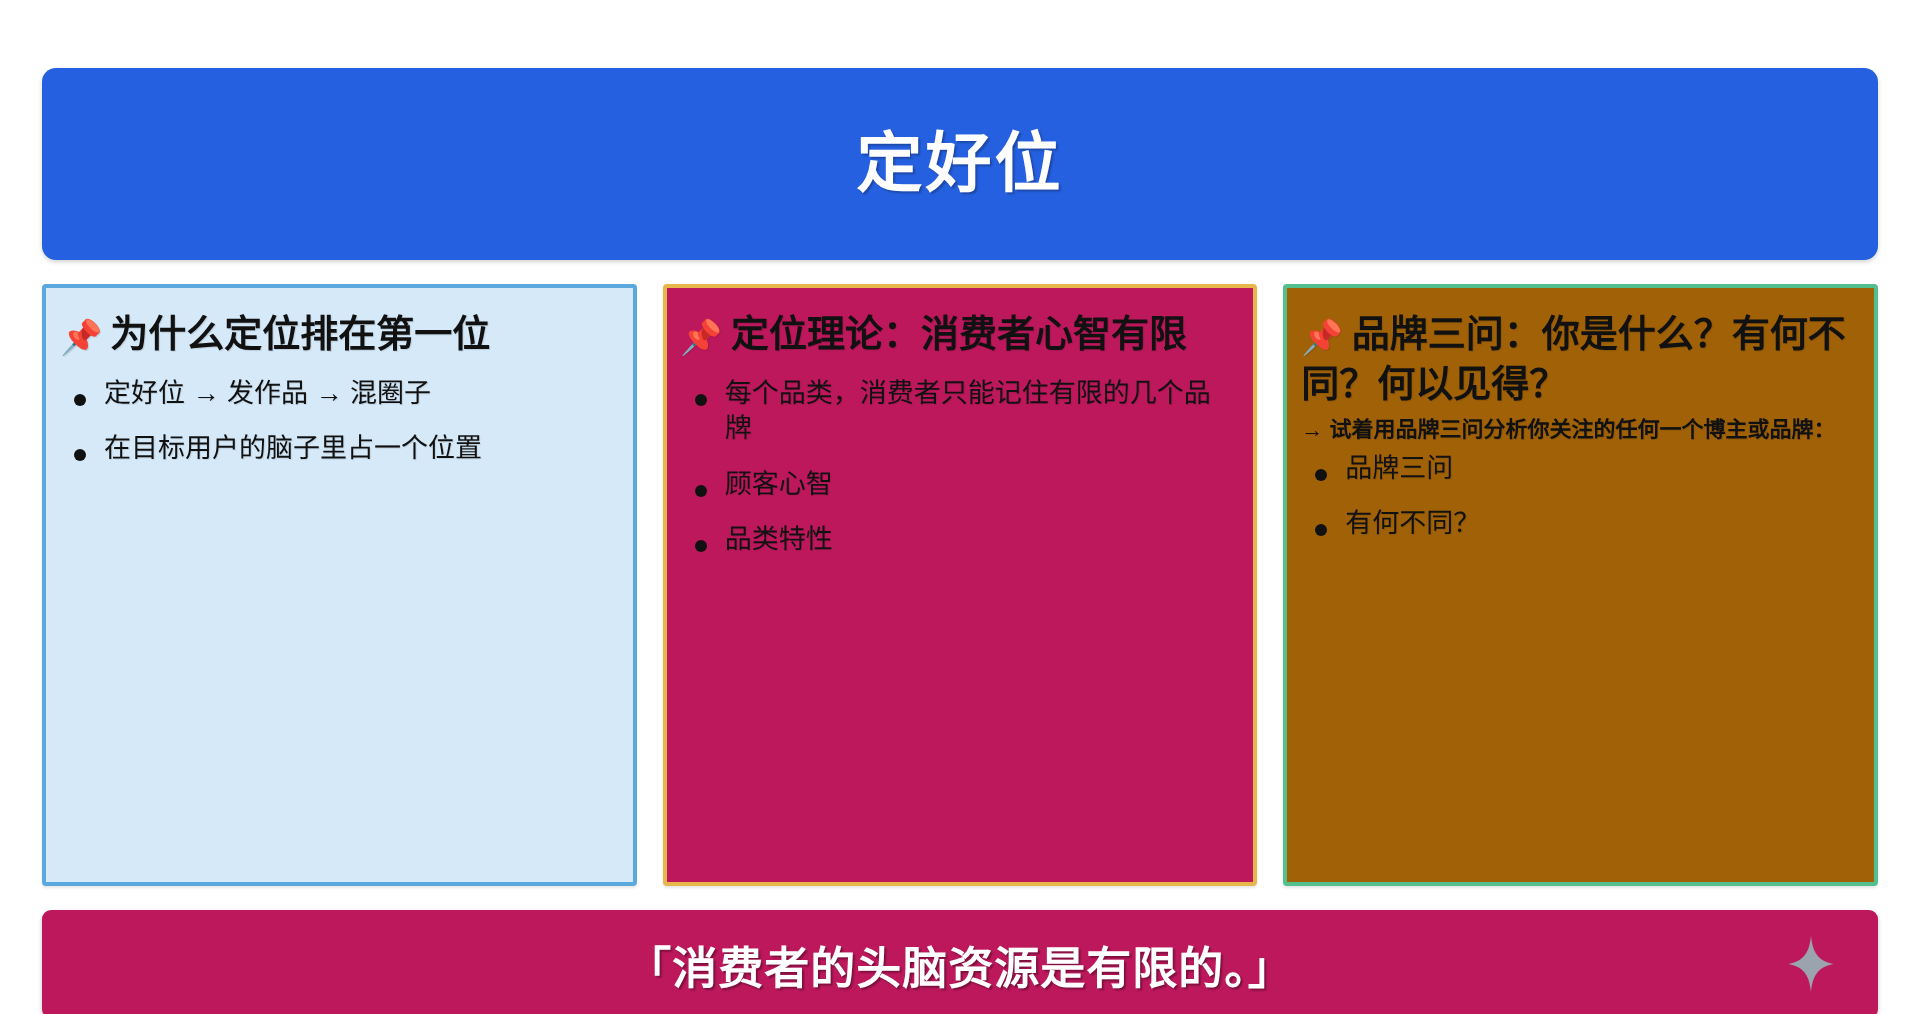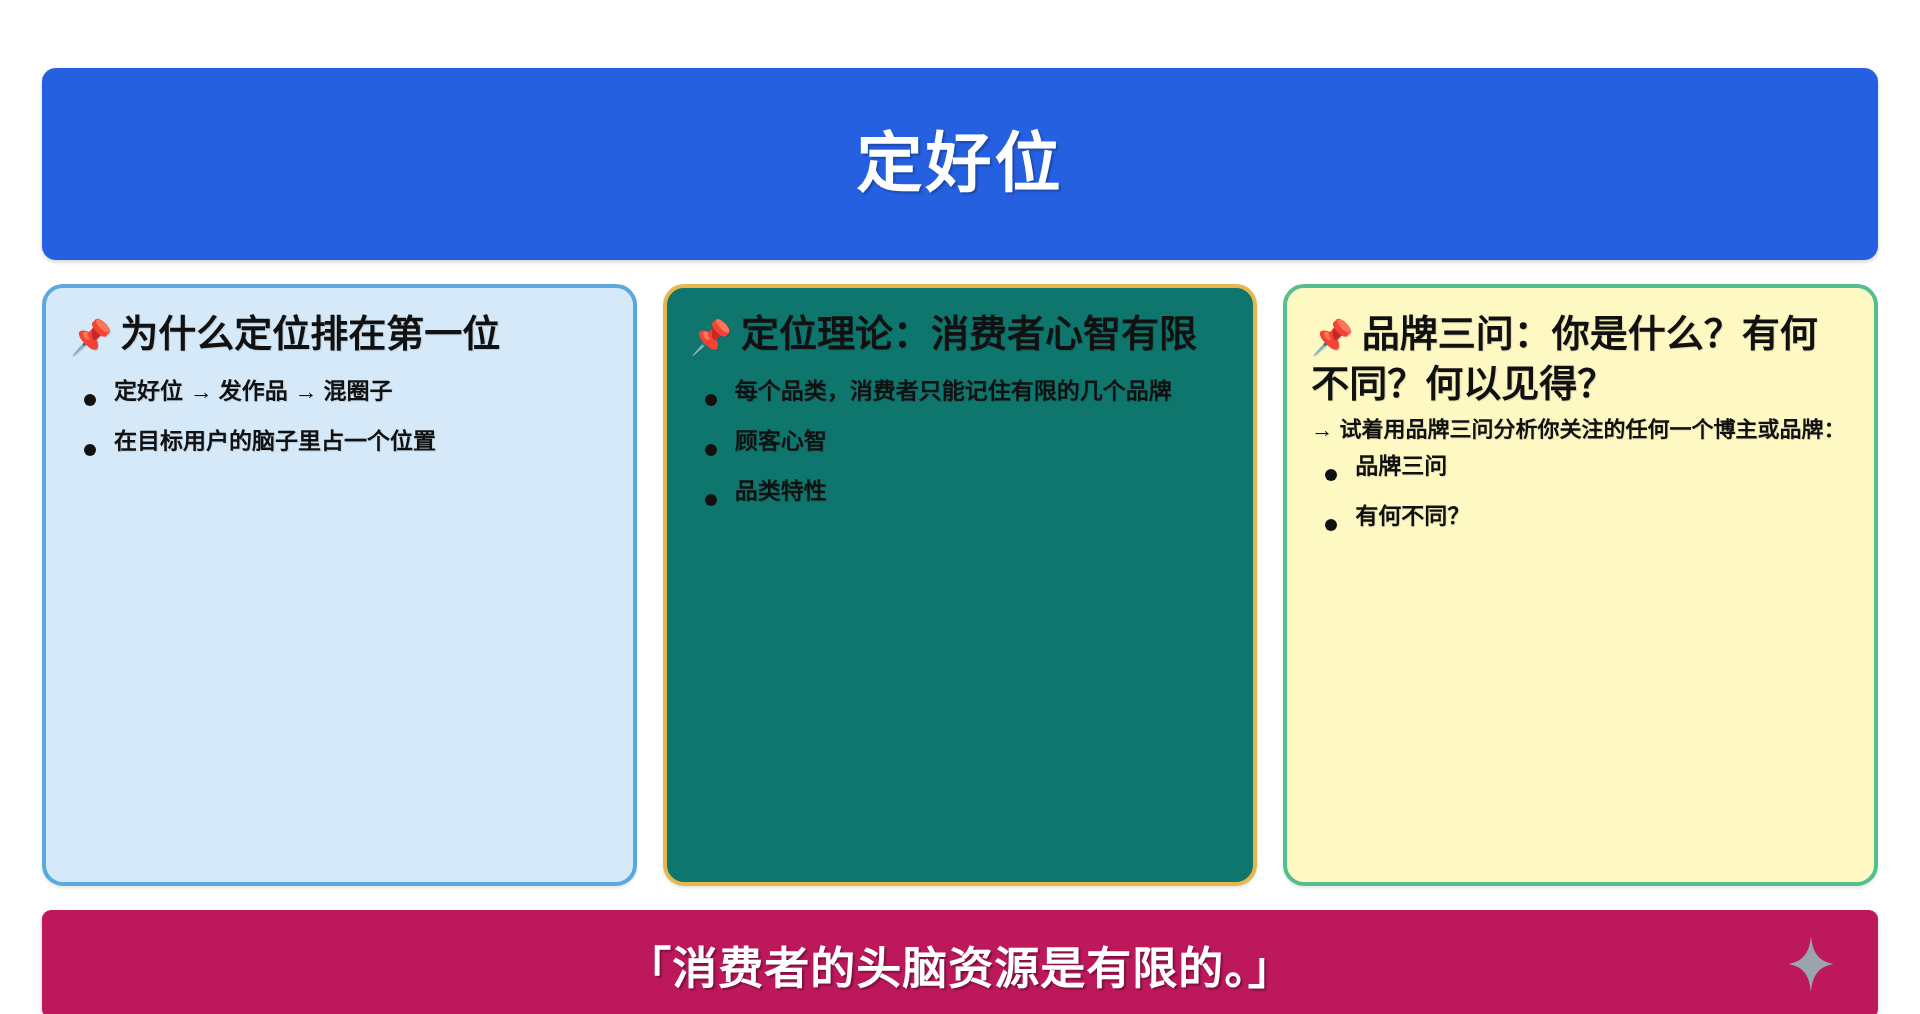"📌 为什么定位排在第一位" .card { border-radius: 21px -> 4px; padding: 22px 24px 20px 24px -> 22px 24px 20px 14px }
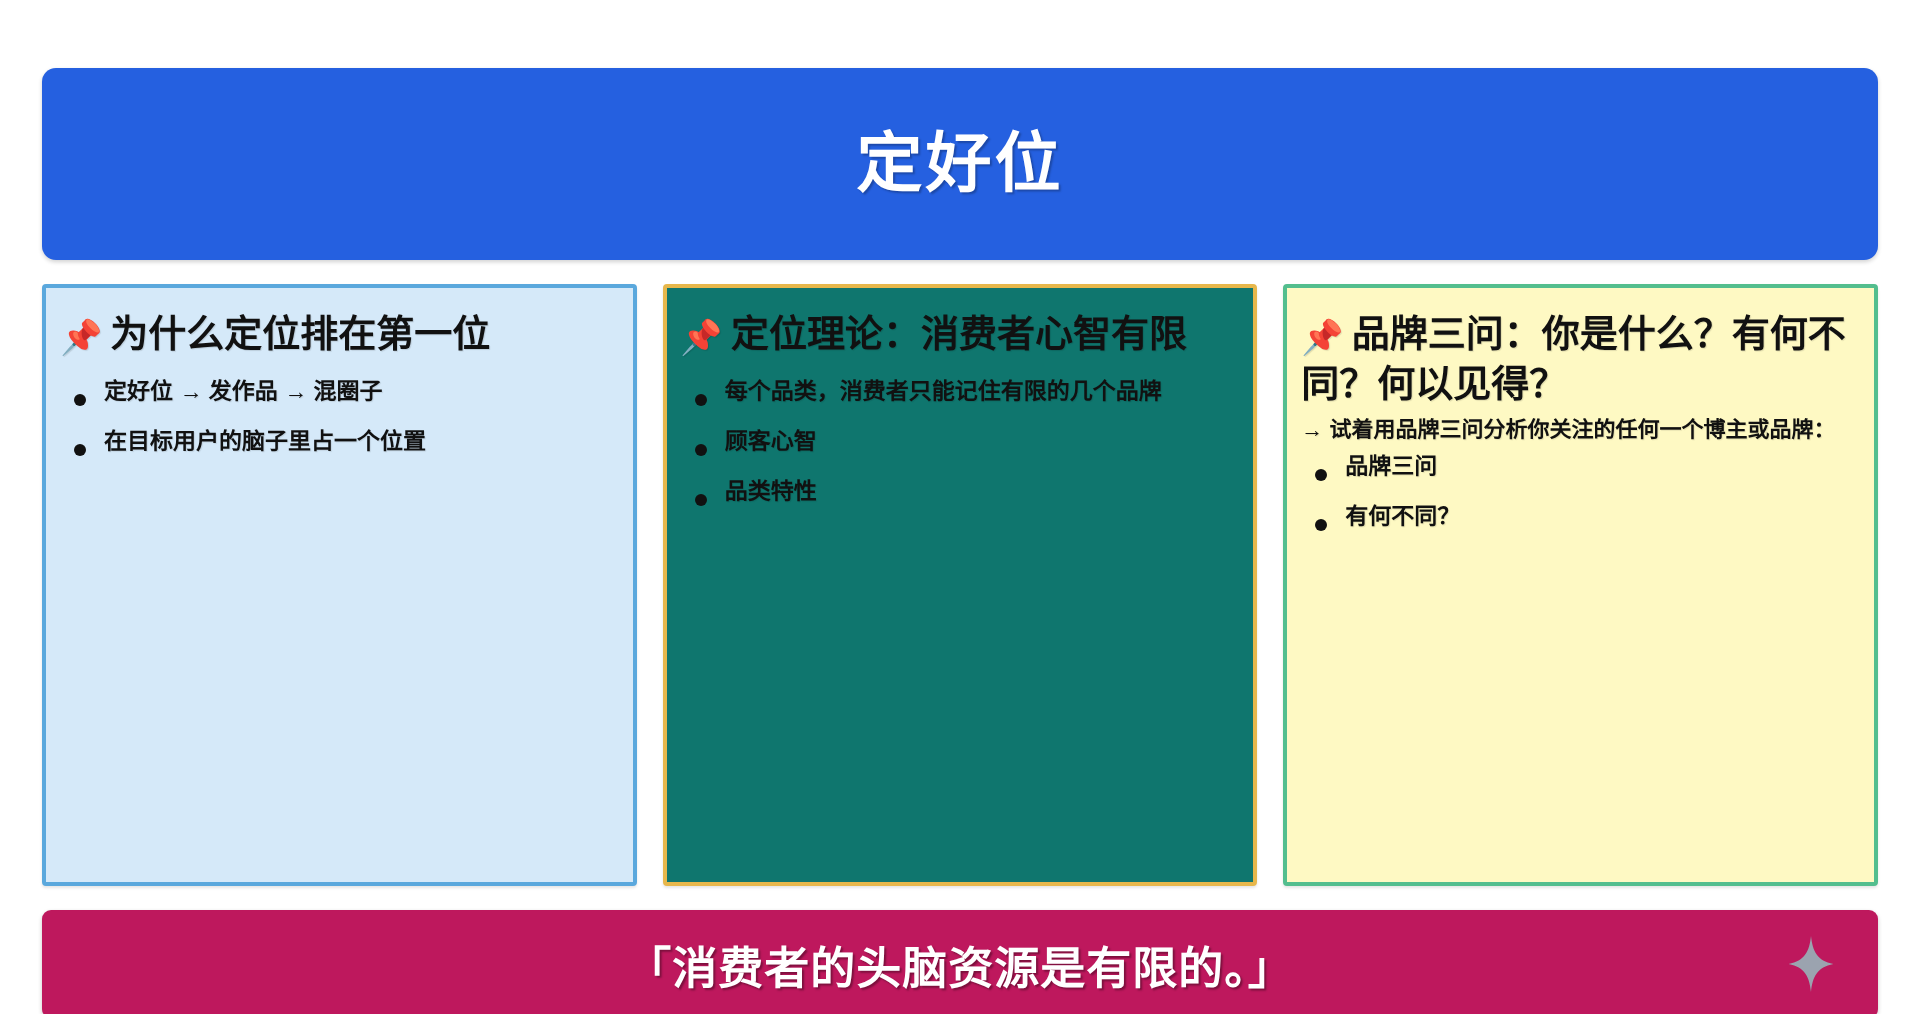"📌 定位理论：消费者心智有限" .card.amber { background: #0f766e -> #be185d }
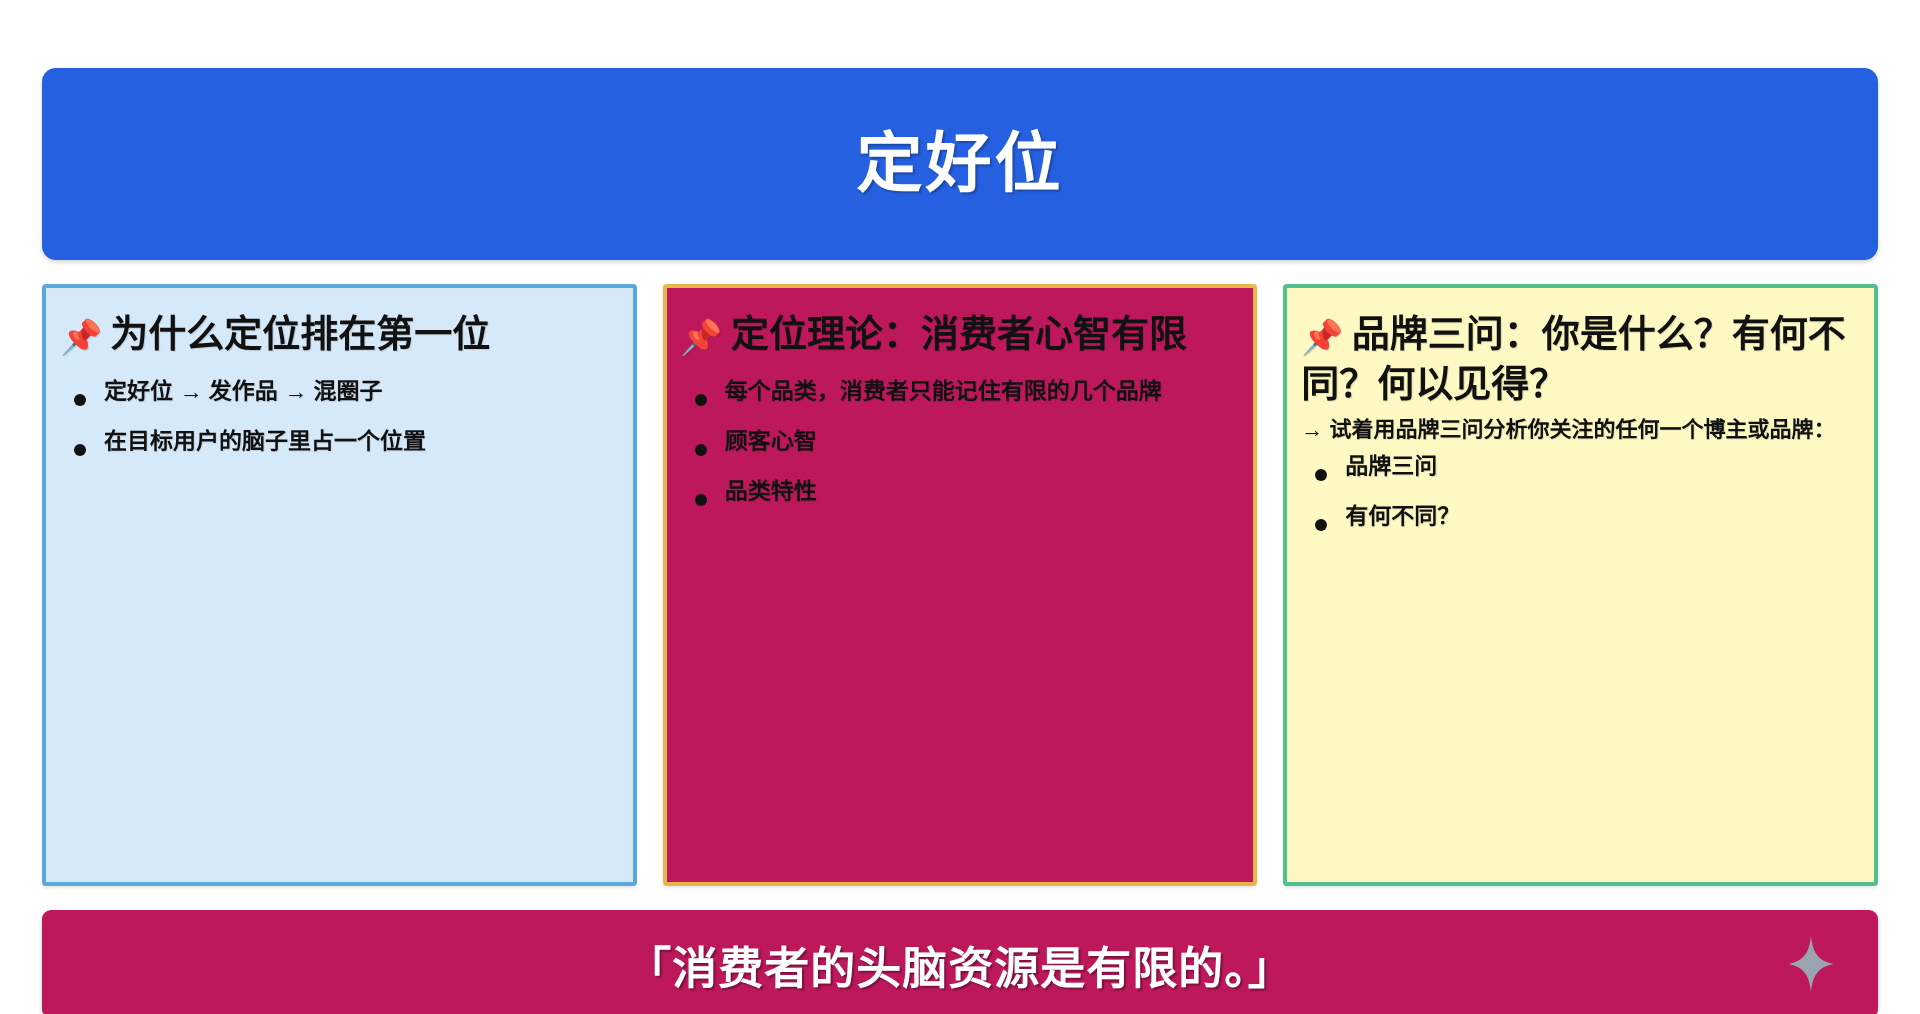"📌 品牌三问：你是什么？有何不同？何以见得？" .card.green { background: #fef9c3 -> #a16207 }
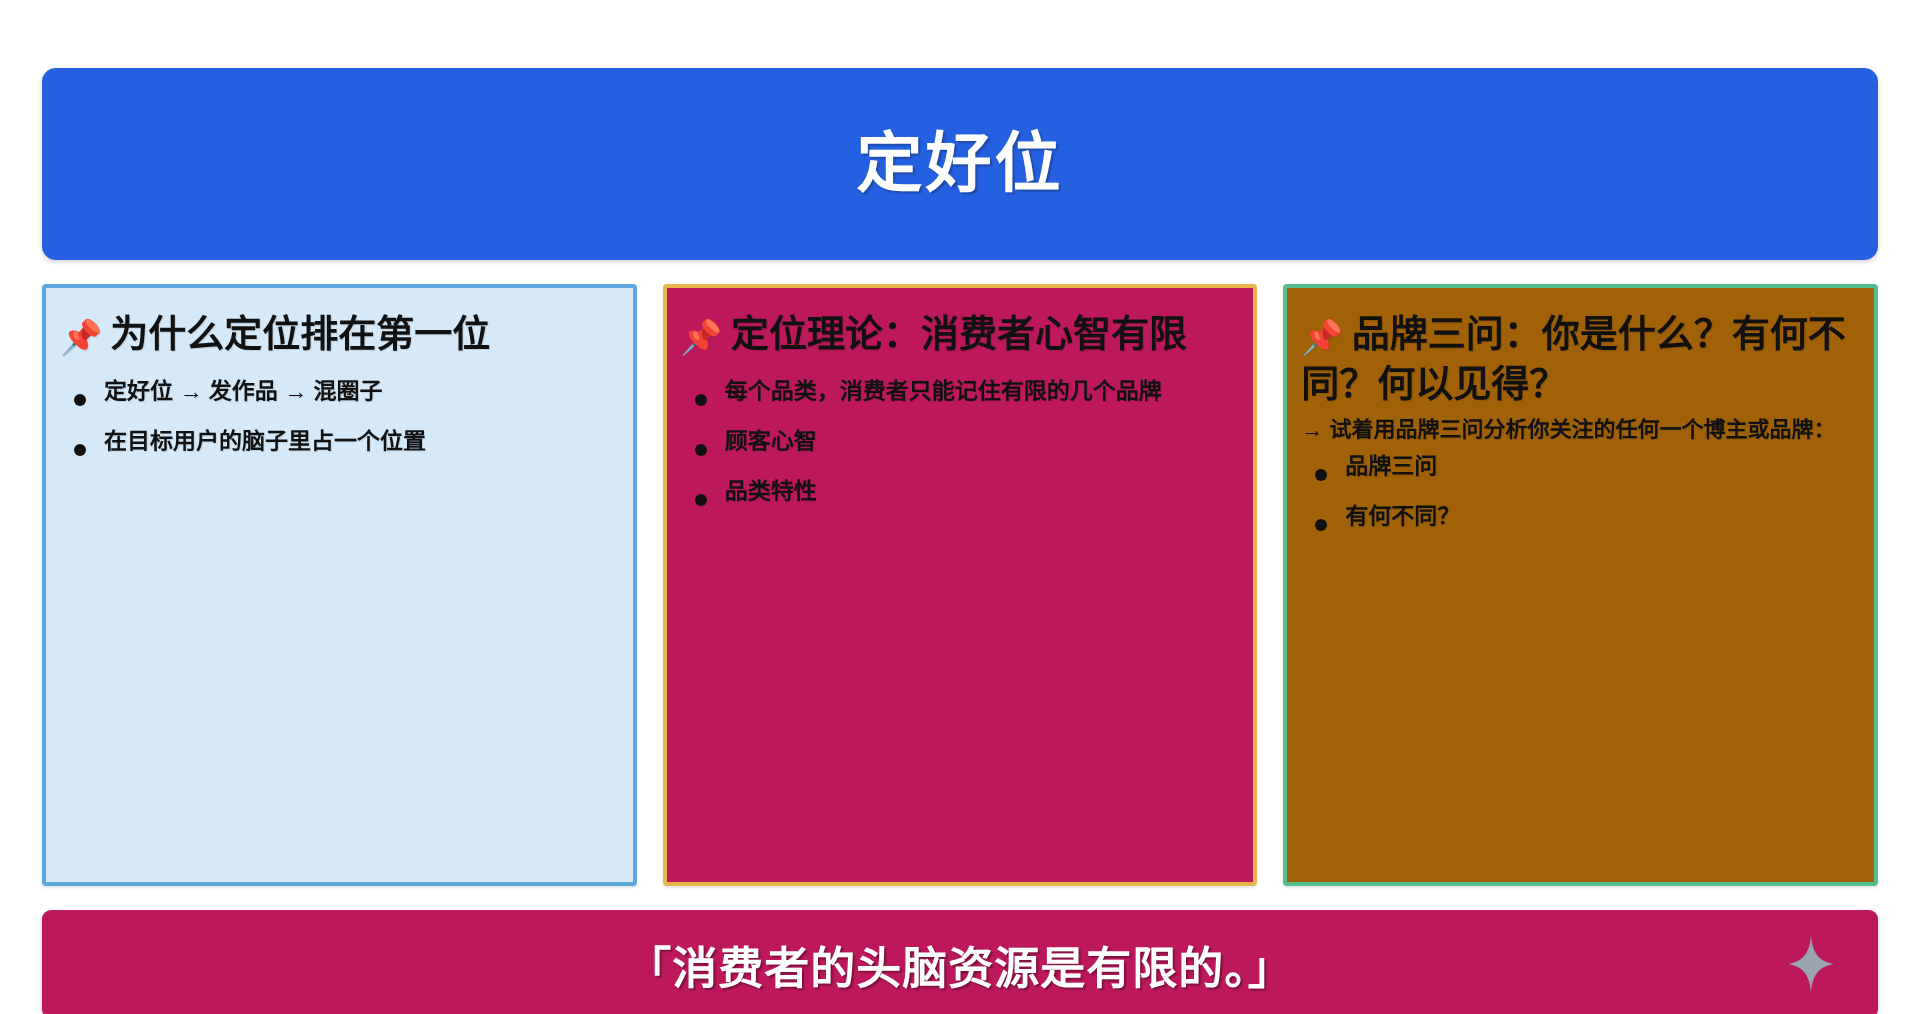"定好位 → 发作品 → 混圈子" .bullets li { font-size: 23px -> 27px; font-weight: bold -> normal }
